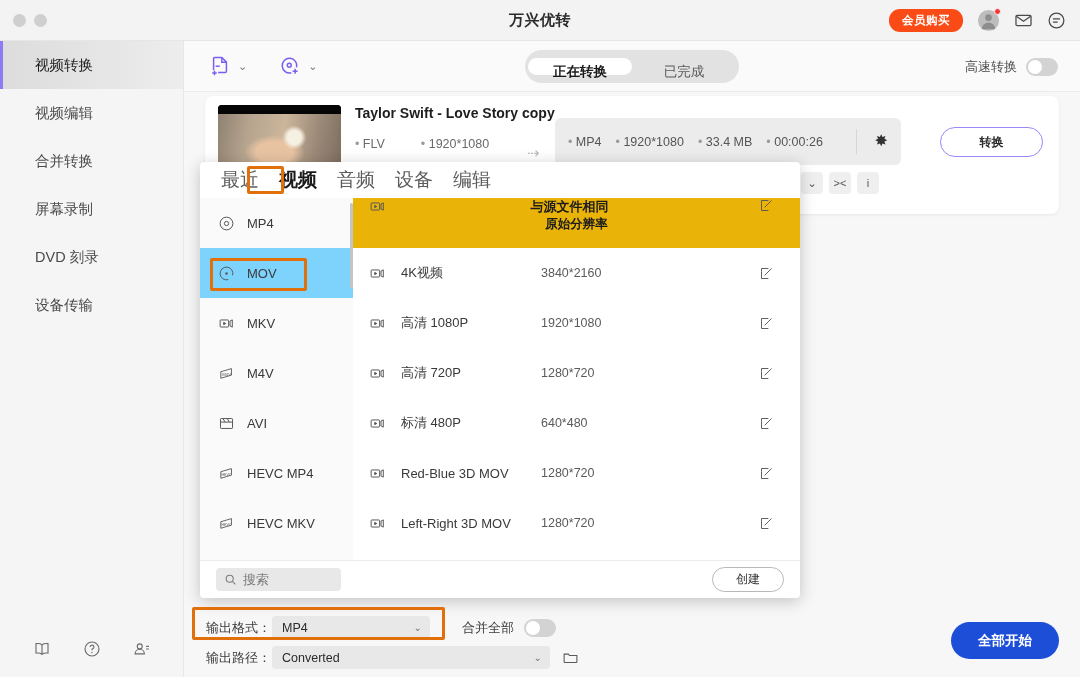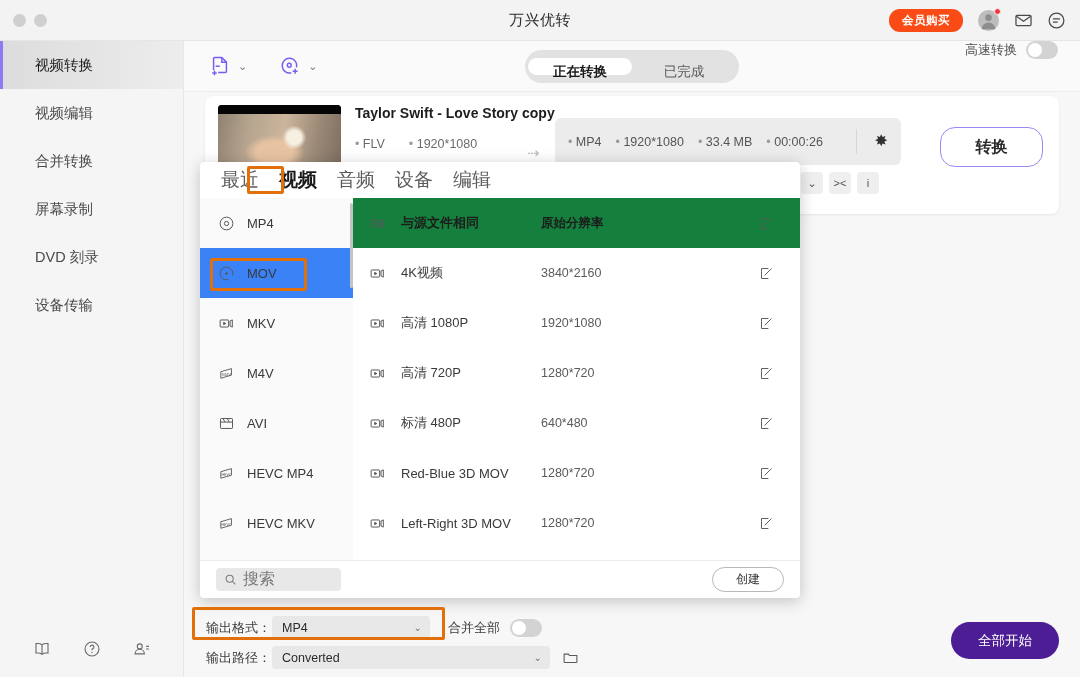"万兴优转" .app-title { font-weight: 400 -> 700 }
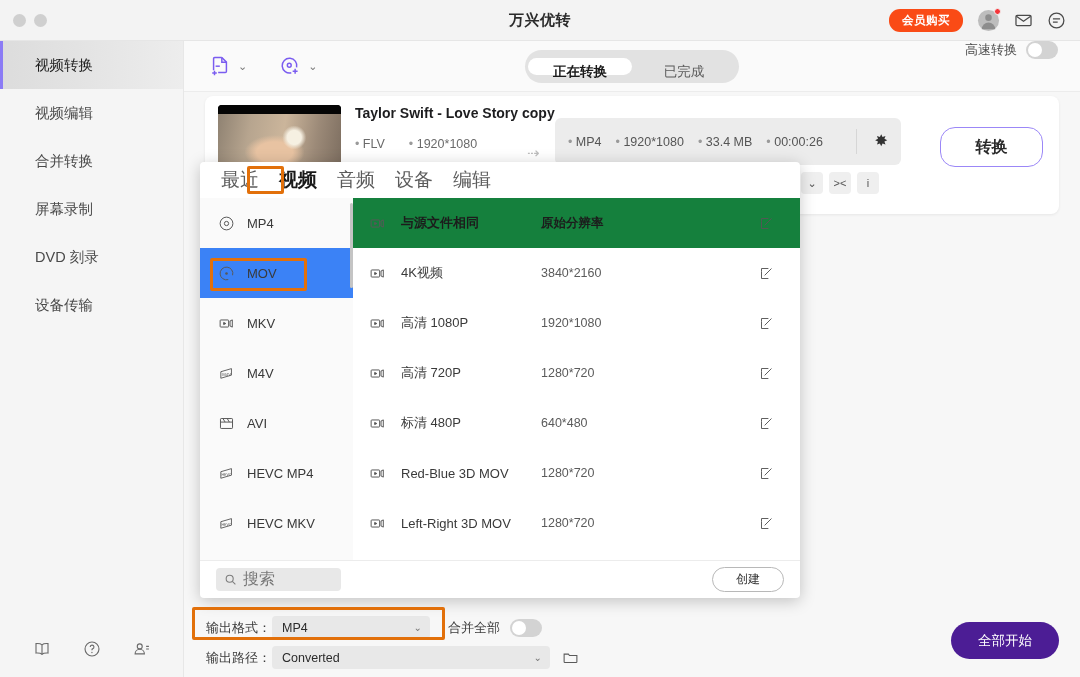"高速转换" .hispeed { align-items: flex-start -> center }
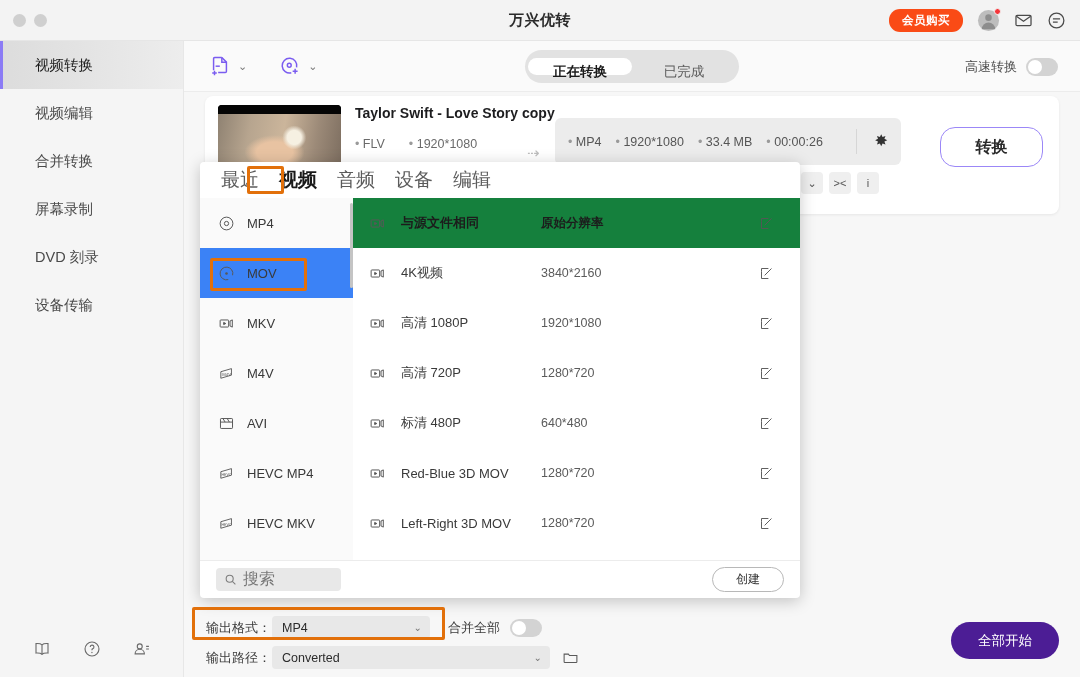"FLV" .meta { gap: 24px -> 36px }
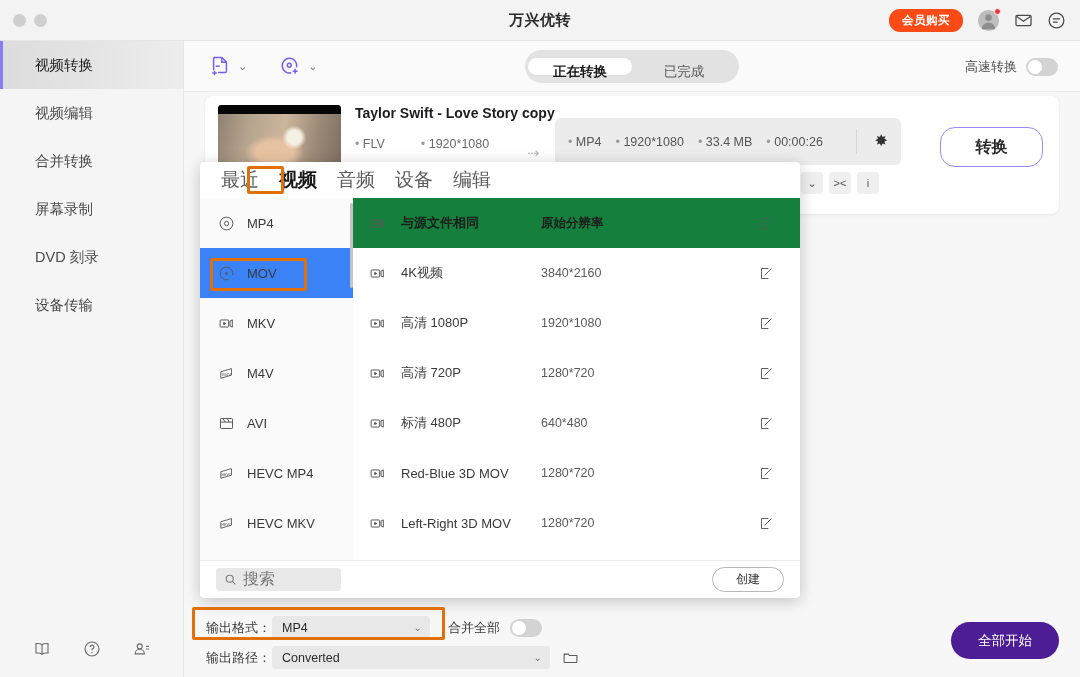"转换" .convert-btn { font-size: 16px -> 12px; height: 40px -> 30px }
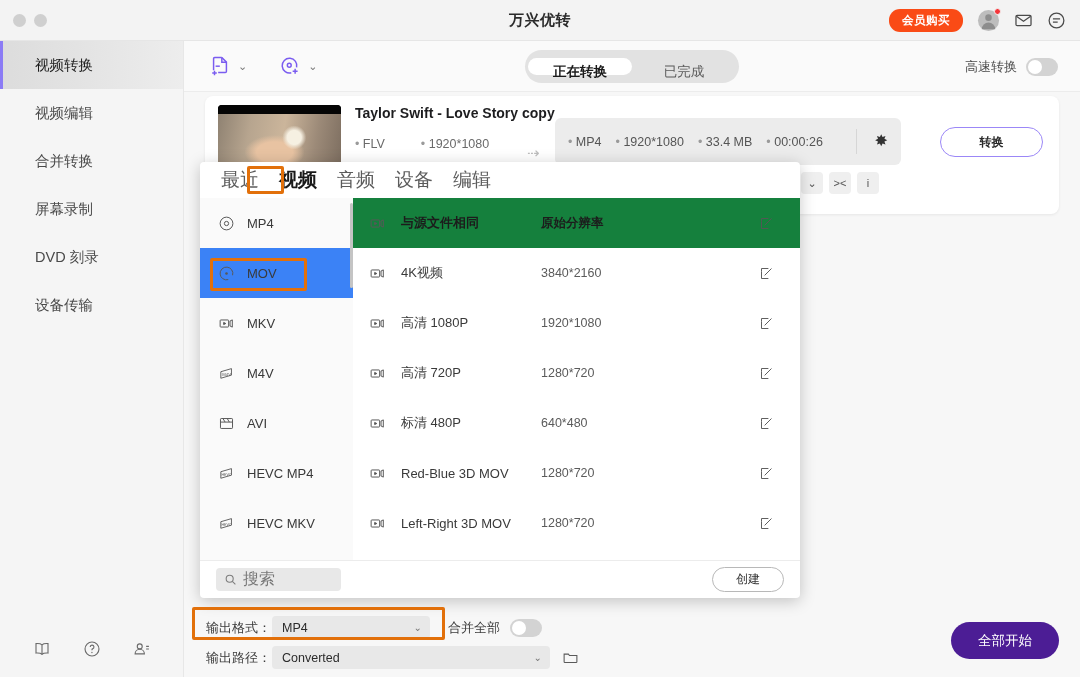"与源文件相同" .prow.on { background: #15803d -> #eab308; flex-direction: none -> column }
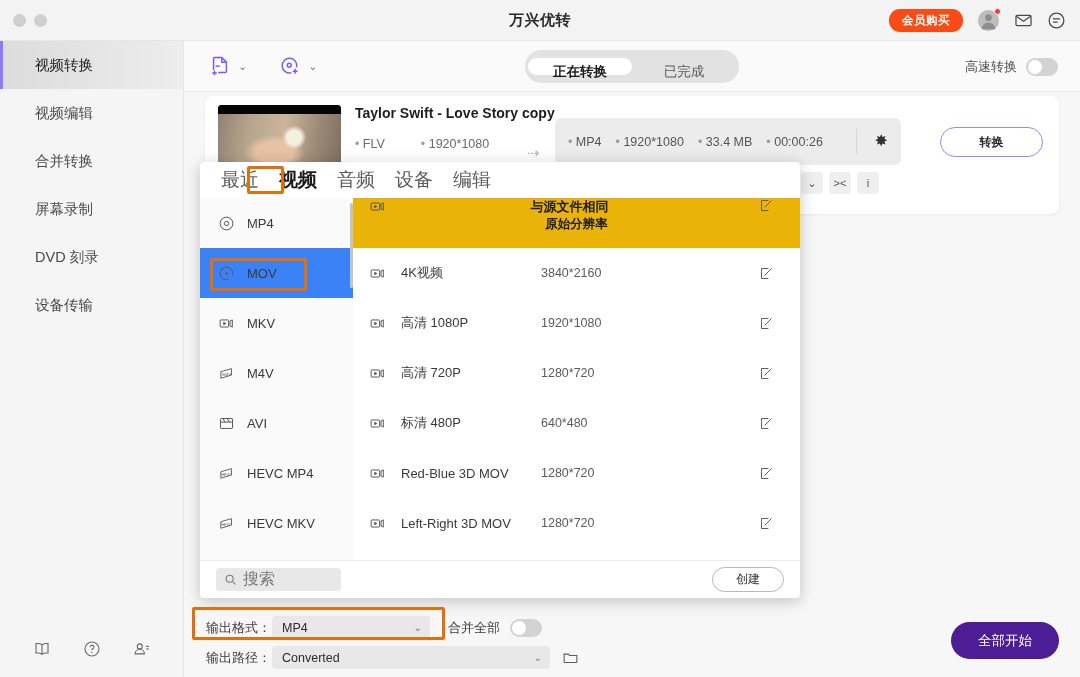"MOV" .pitem.on { background: #3b82f6 -> #7dd3fc }
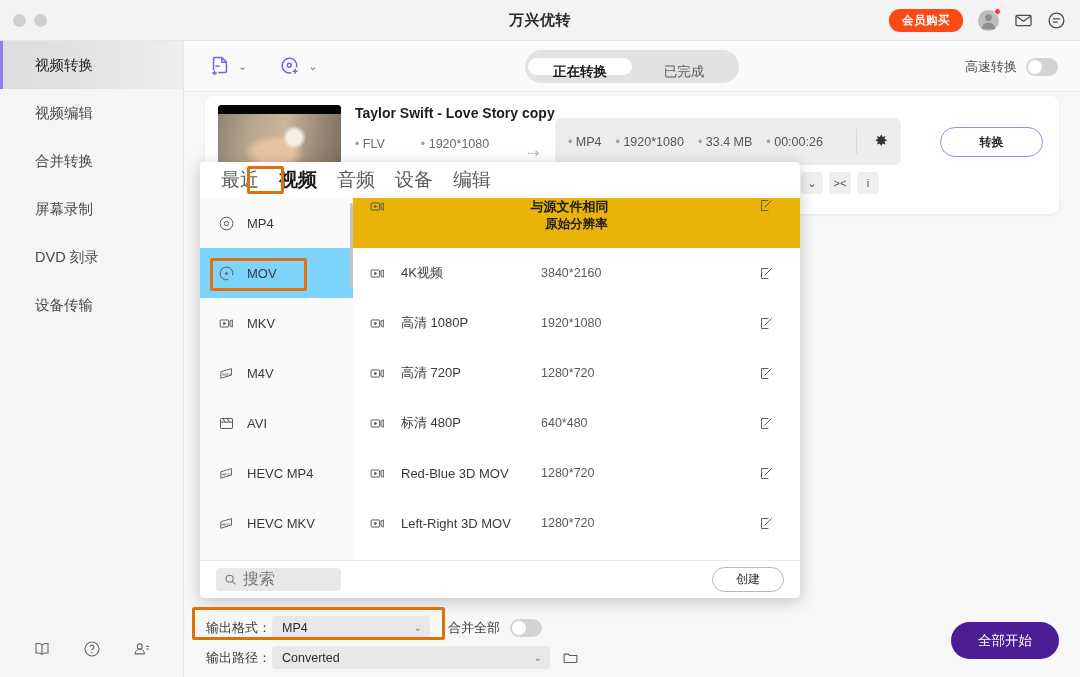"搜索" .search { font-size: 16px -> 13px }
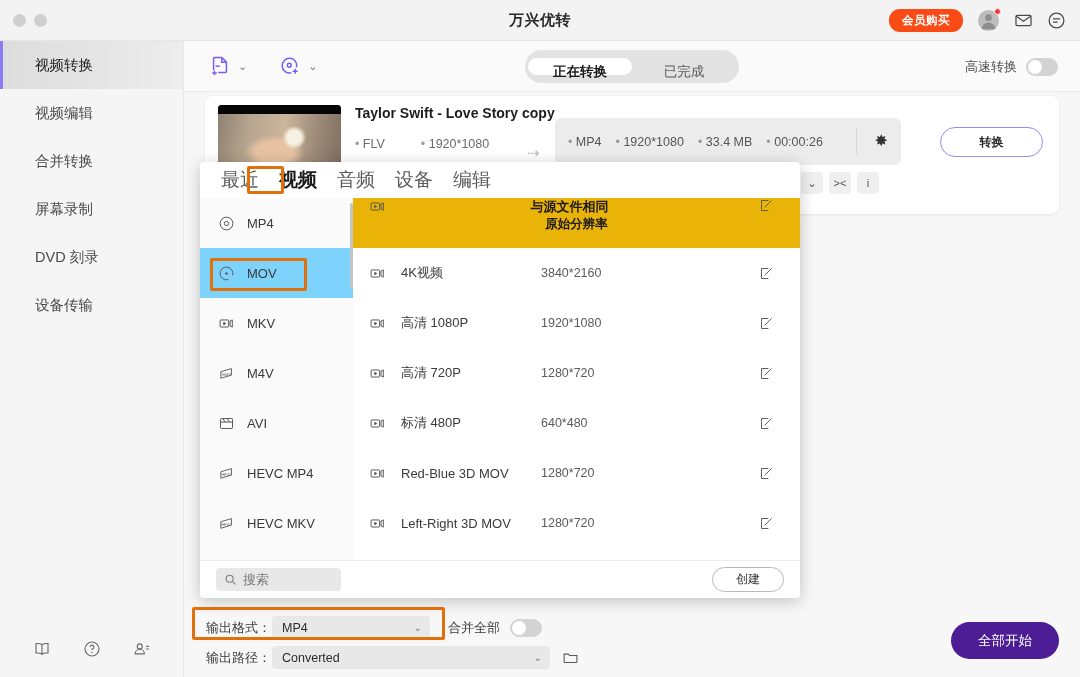"合并全部" span { margin-left: 18px -> 32px }
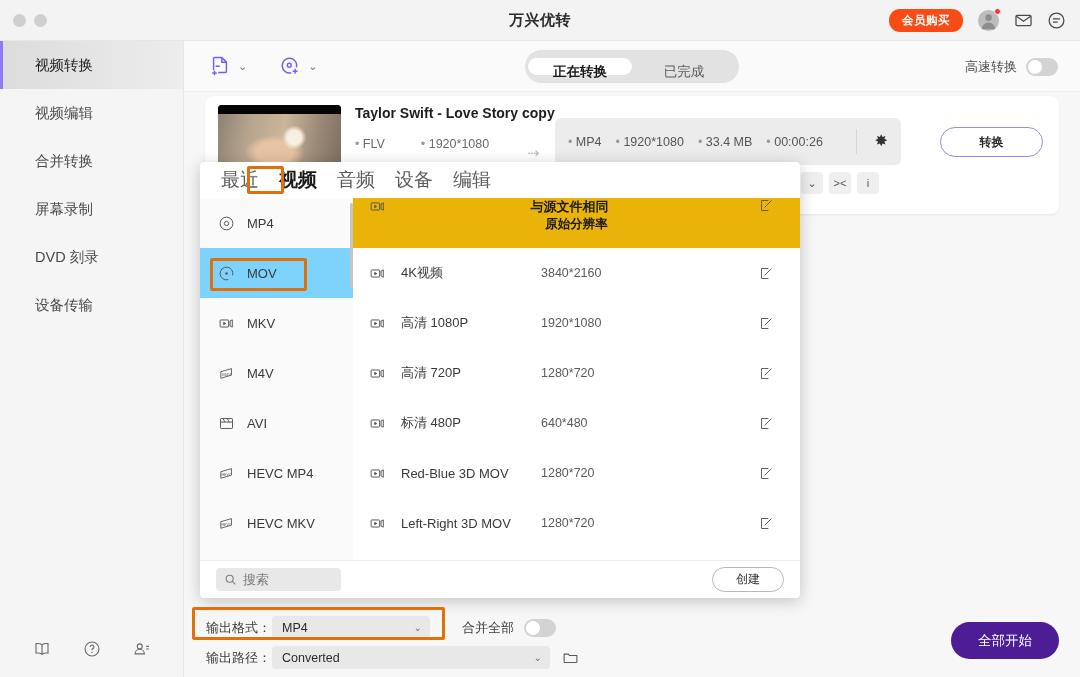"全部开始" .startall { background: #4c1d95 -> #1d4ed8; font-weight: 400 -> 700 }
